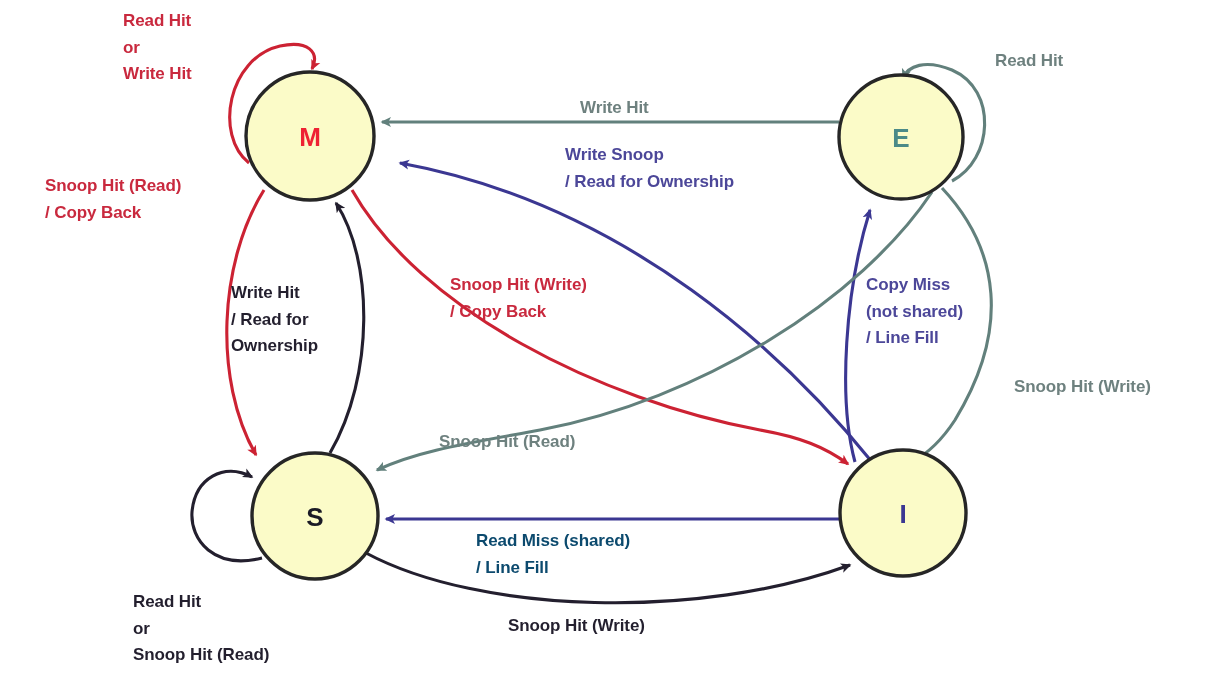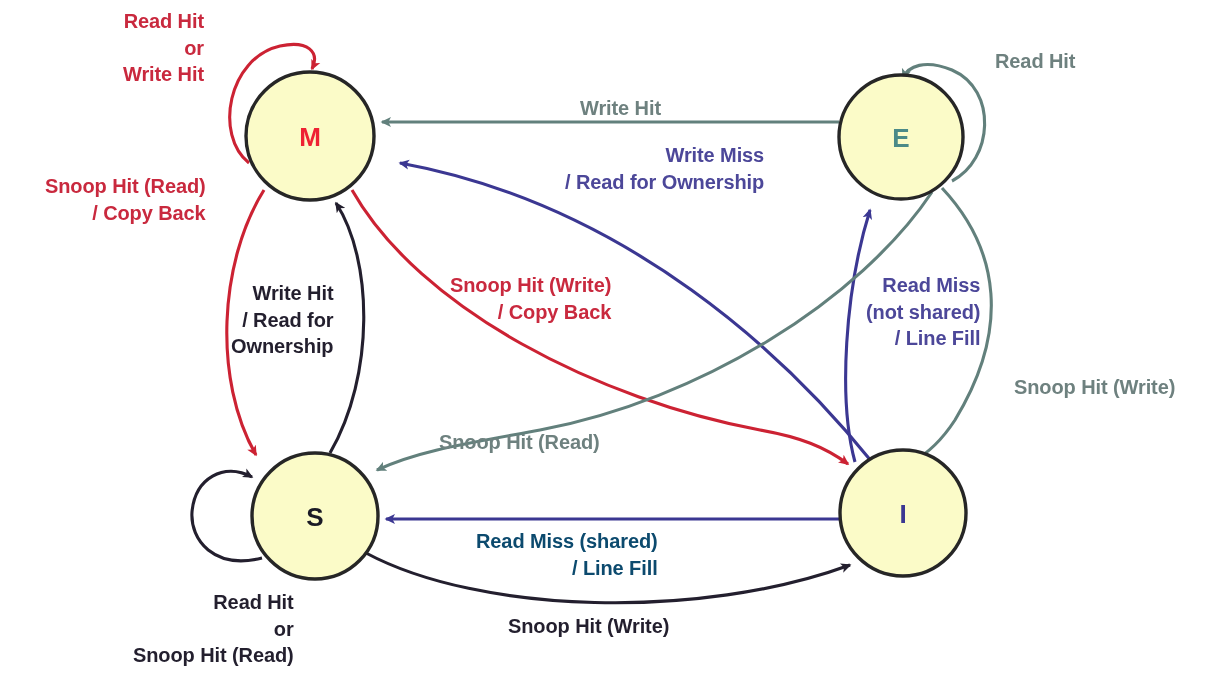"Read Hit" .edge-label { font-size: 20px -> 17px; text-align: right -> none }
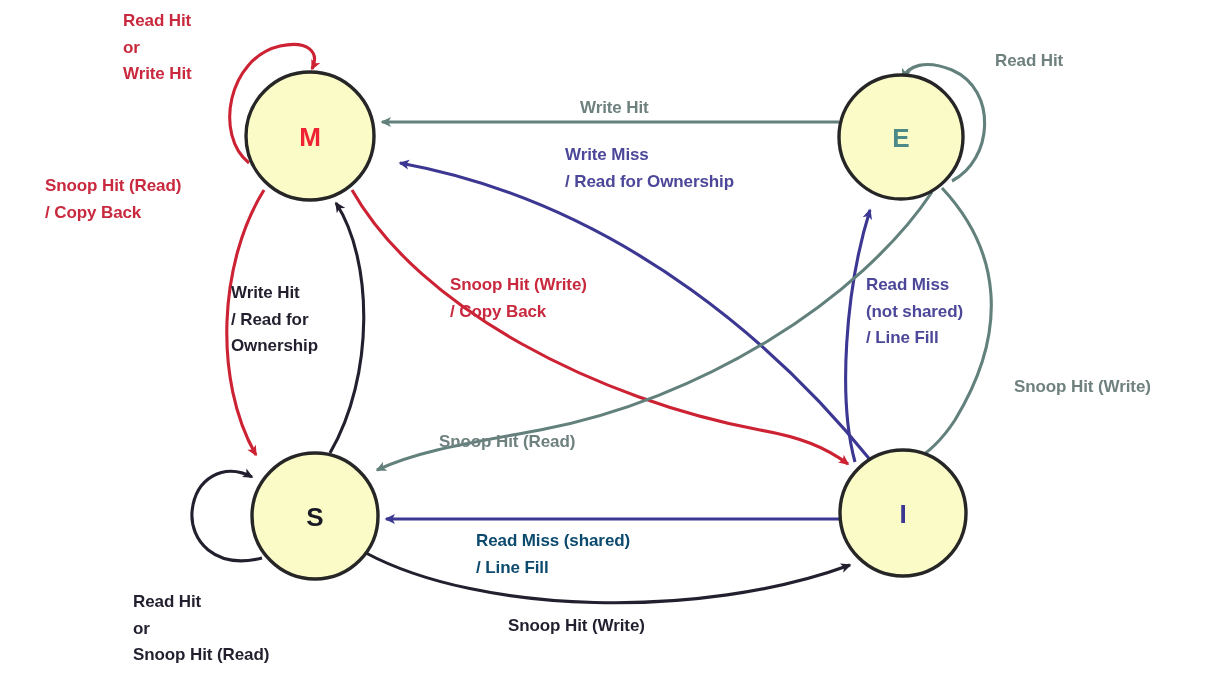"Write Miss" div.edge-label { text: Miss -> Snoop }
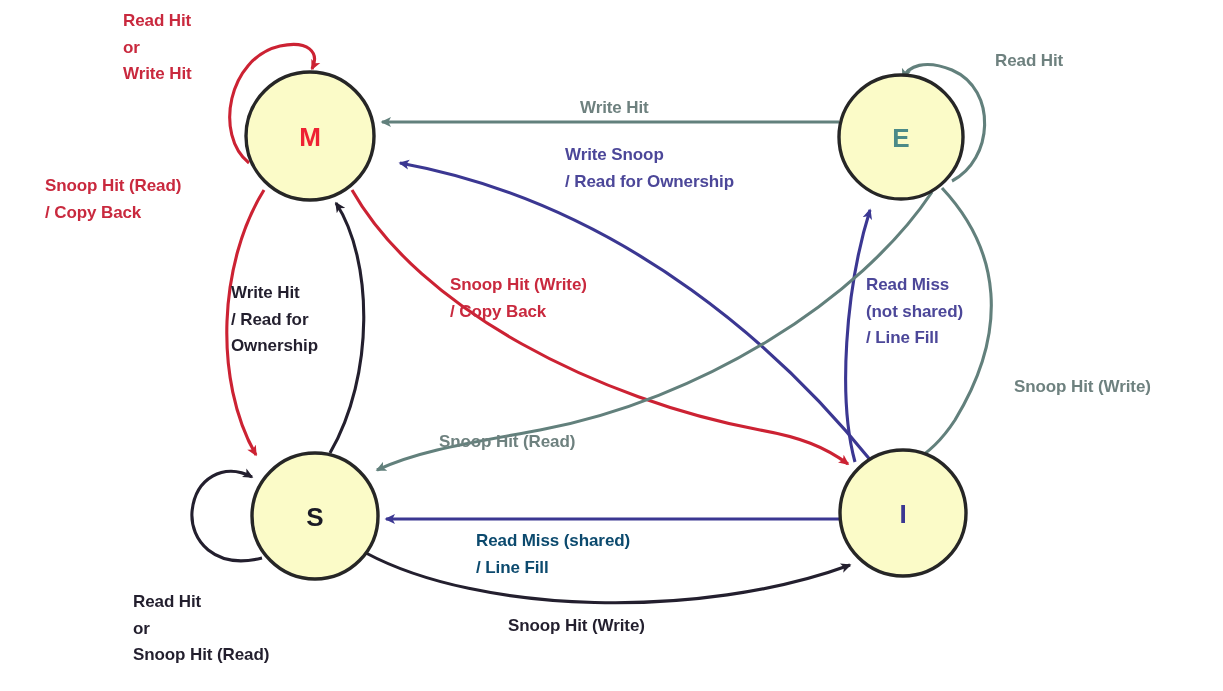"Read Miss" div.edge-label { text: Read -> Copy }
